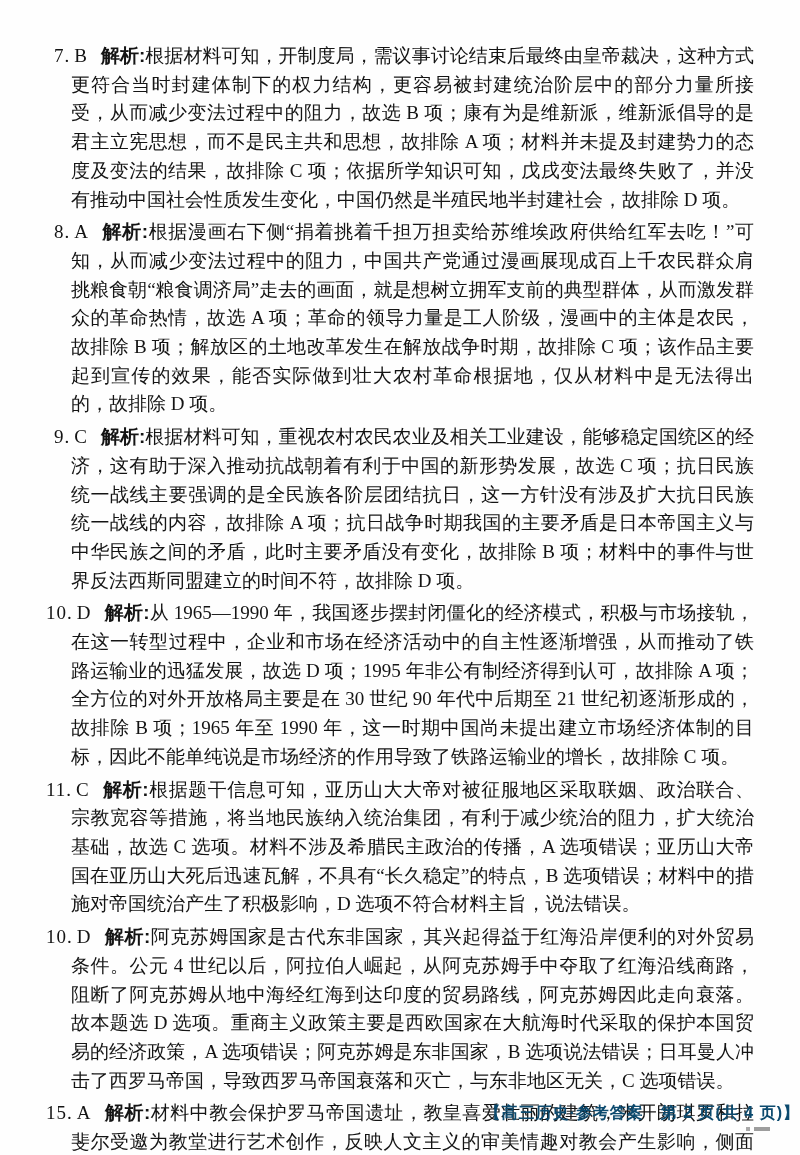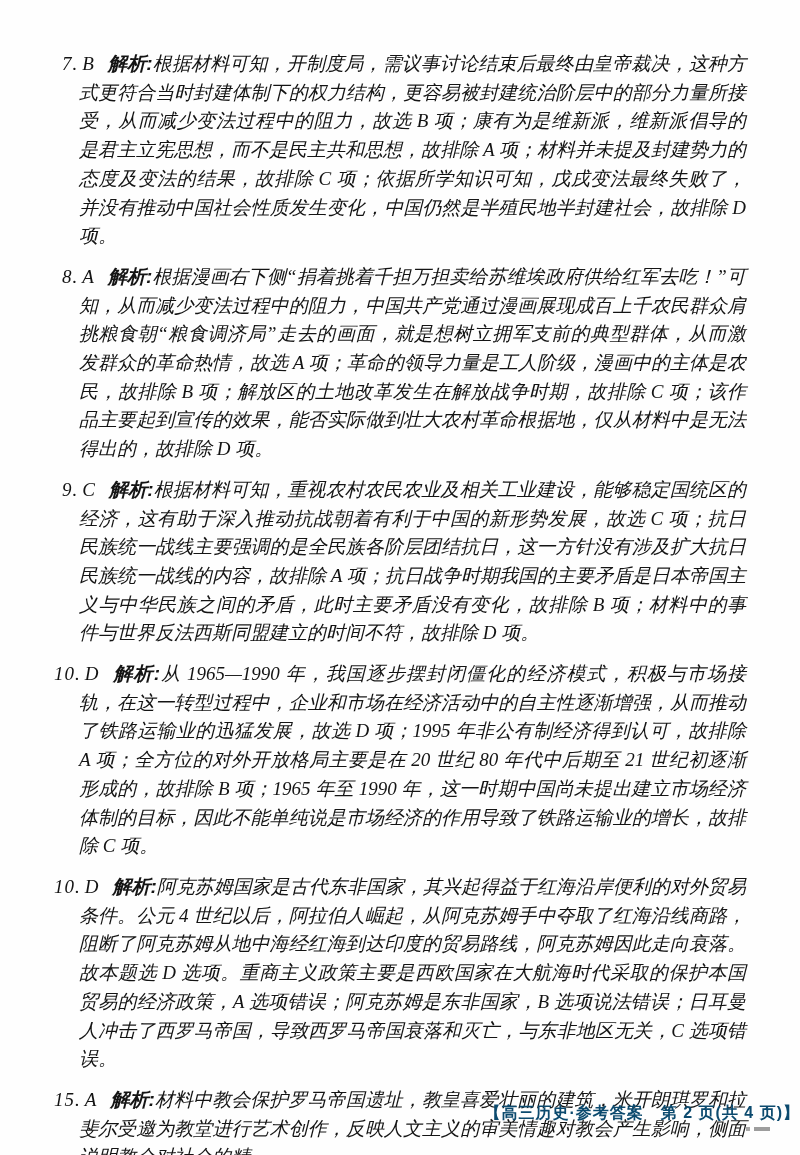"7. B" p.item { font-style: italic -> none; margin: 12px -> 4px }
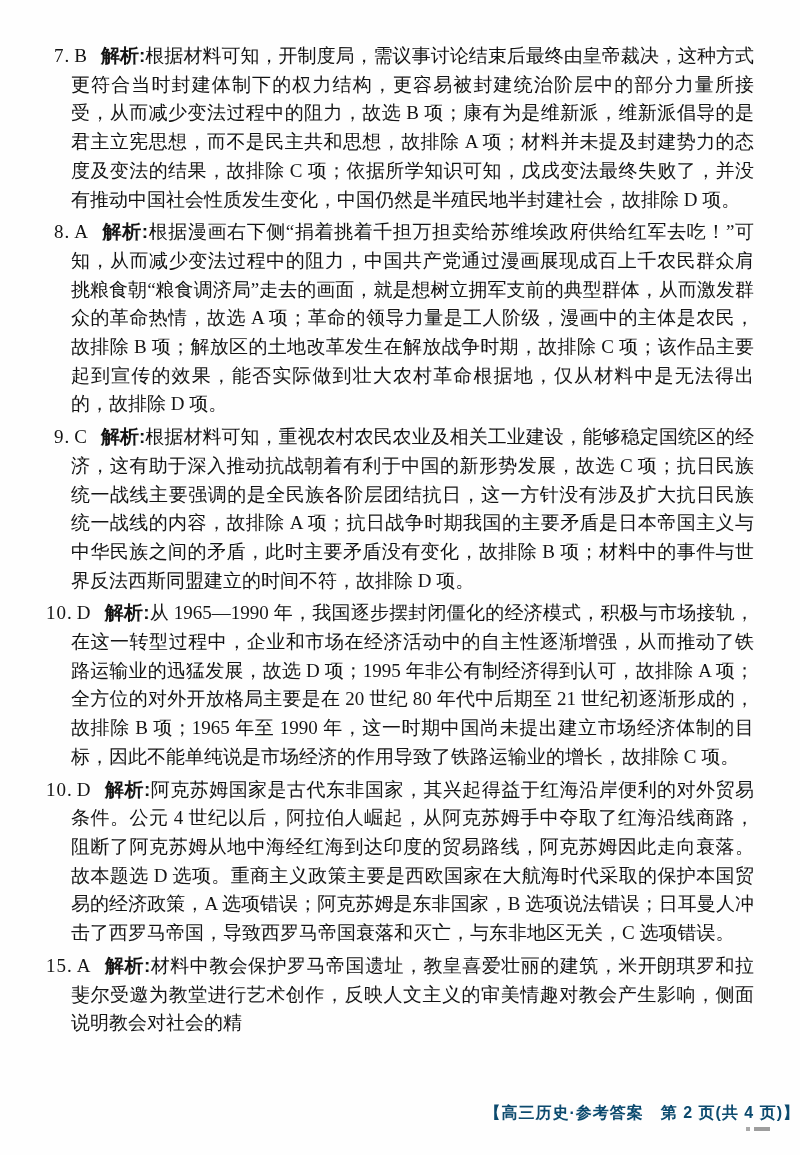"从 1965—1990" span.body-text { text: 20 世纪 80 -> 30 世纪 90 }
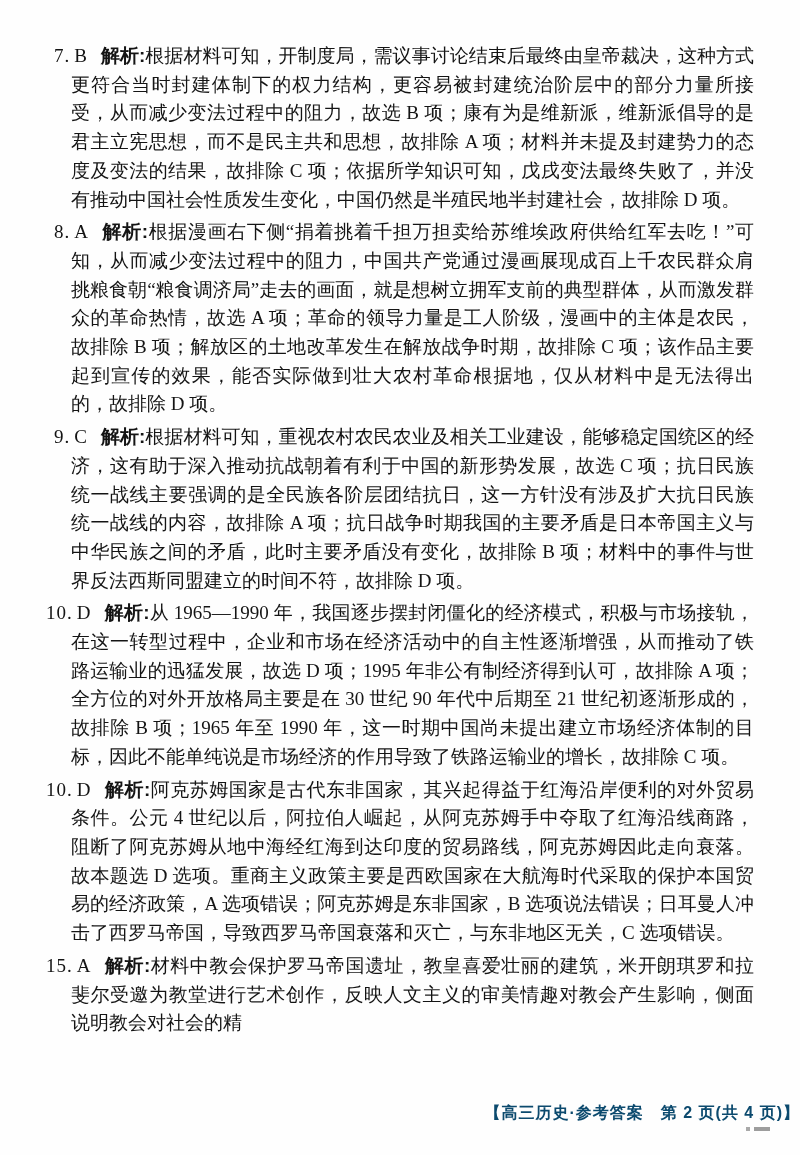"11. C" p.item { html: none -> <p><span>11.</span><span>C</span><span>解析:</span><span>根据题干信息可知，亚历山大大帝对被征服地区采取联姻、政治联合、宗教宽容等措施，将当地民族纳入统治集团，有利于减少统治的阻力，扩大统治基础，故选 C 选项。材料不涉及希腊民主政治的传播，A 选项错误；亚历山大帝国在亚历山大死后迅速瓦解，不具有“长久稳定”的特点，B 选项错误；材料中的措施对帝国统治产生了积极影响，D 选项不符合材料主旨，说法错误。</span></p> }
